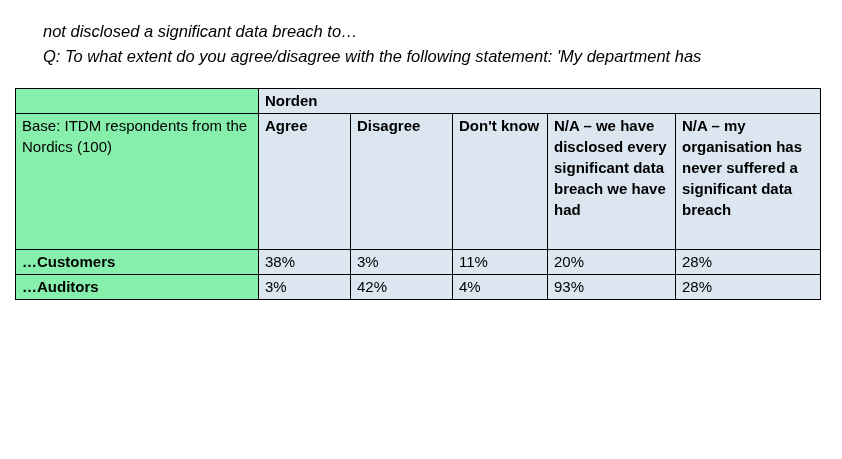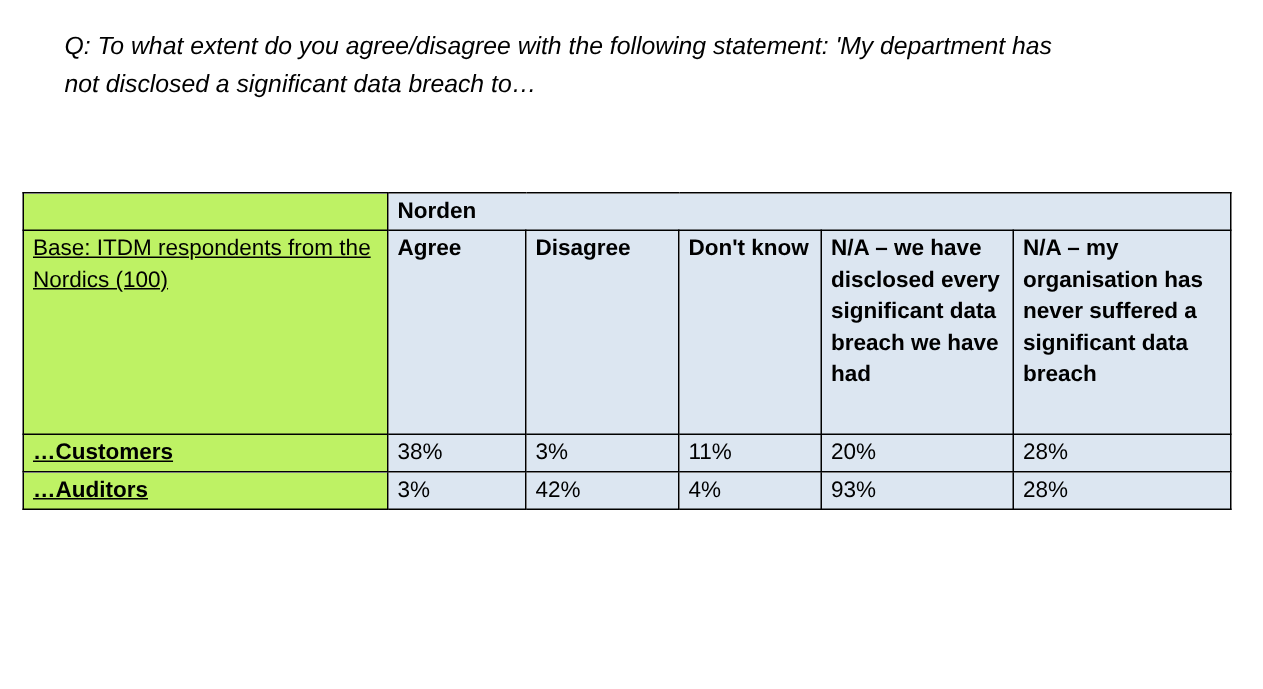"Q: To what extent do" div { order: before "not disclosed a significant data" -> after "not disclosed a significant data" }
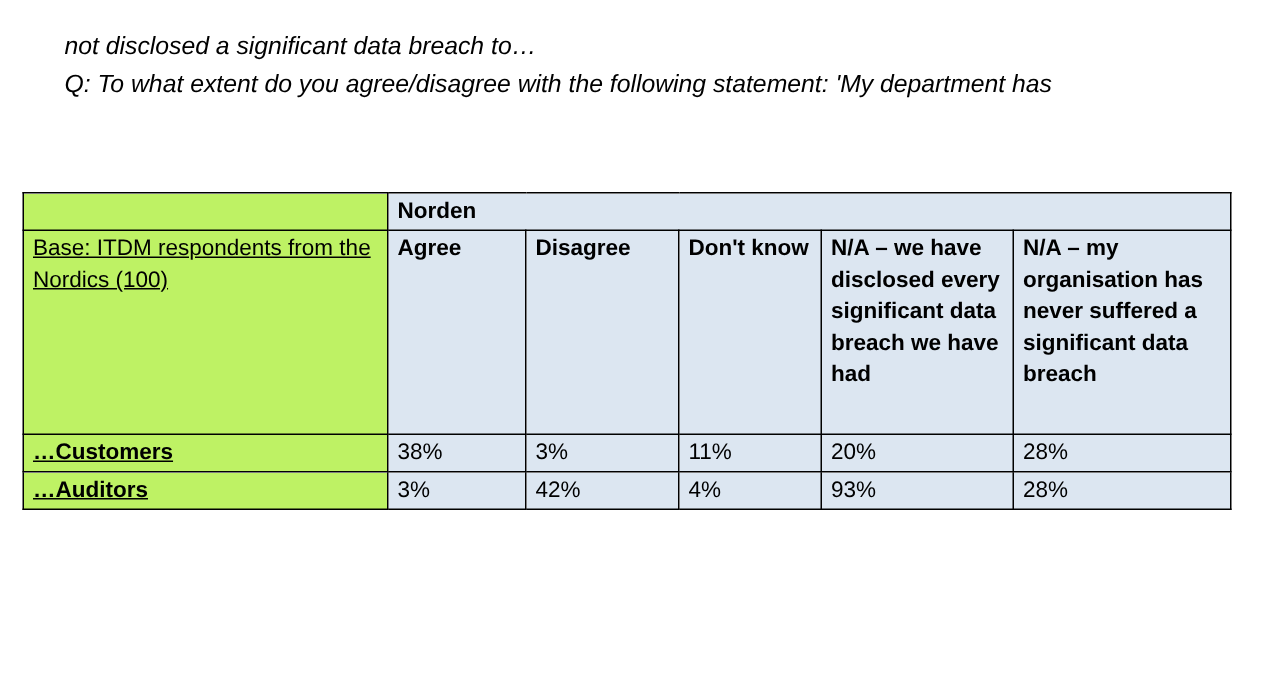"Norden" table.survey { margin-top: 40px -> none }
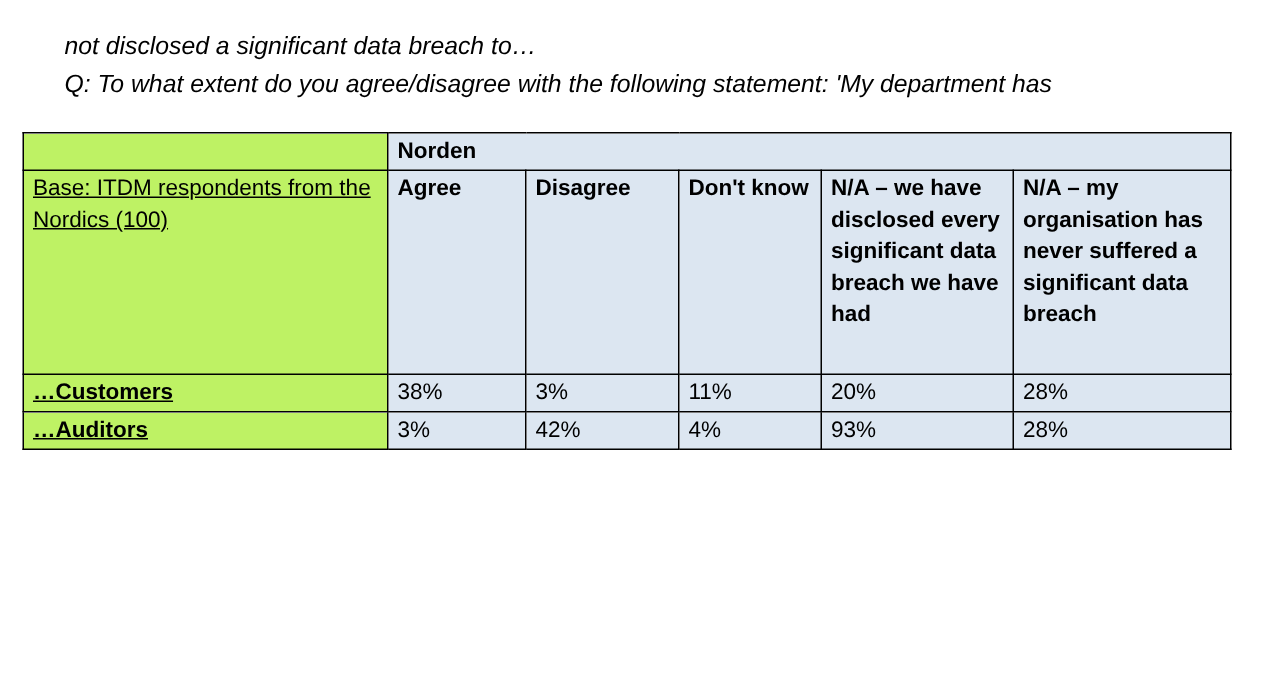"Base: ITDM respondents from the" .white { background: #bef264 -> #86efac; text-decoration: underline -> none }
